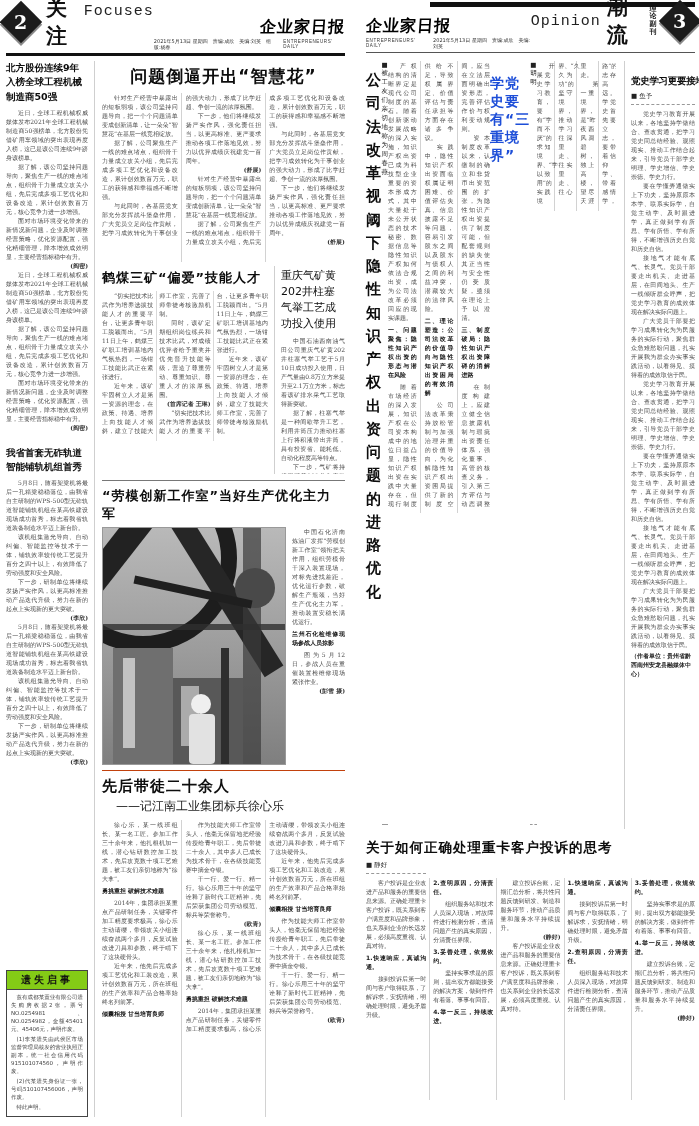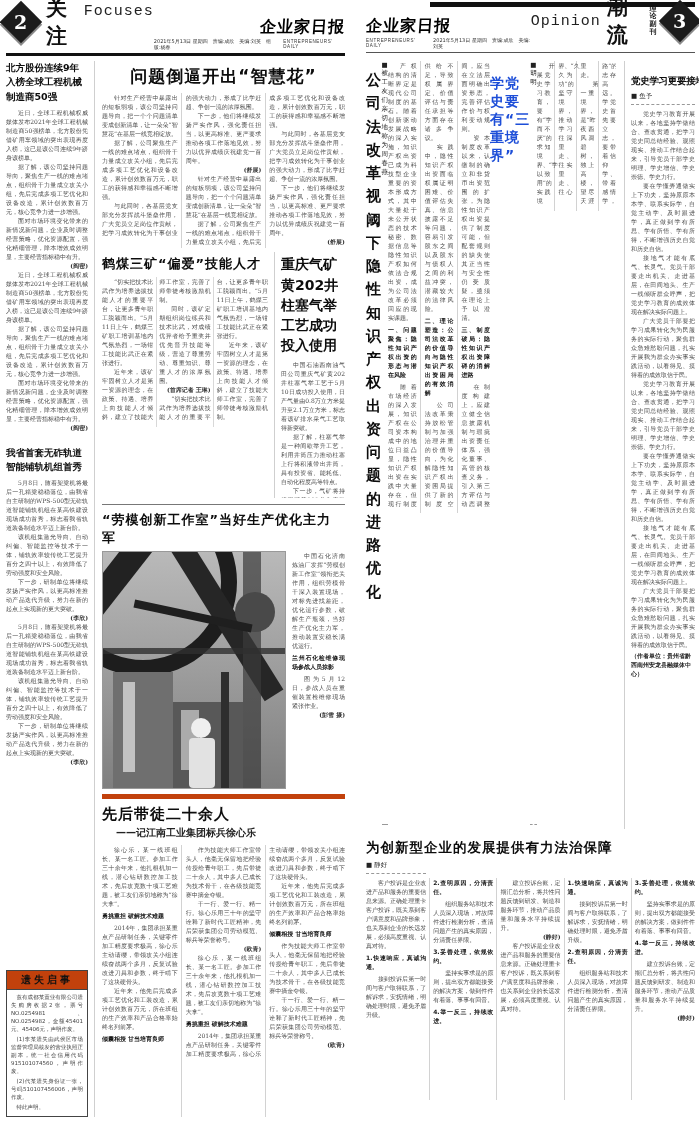"重庆气矿黄202井柱塞气举工艺成功投入使用" .h-side { font-size: 14px -> 11px; font-weight: bold -> normal }
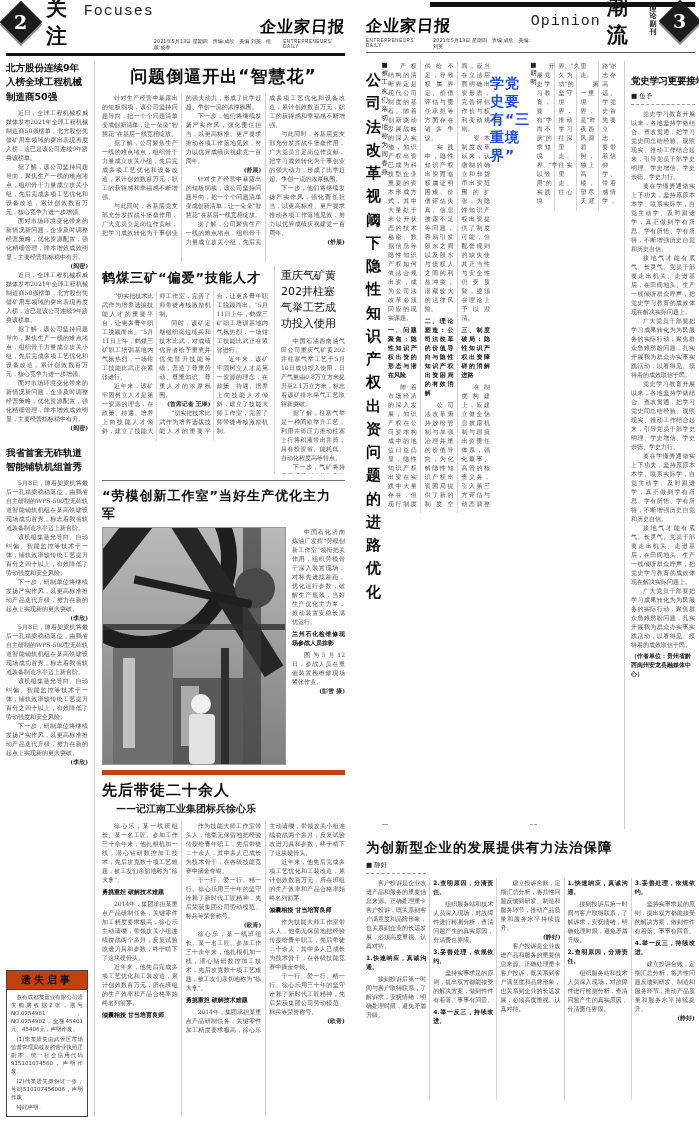"“劳模创新工作室”当好生产优化主力军" .boxed { border-bottom: 5px solid #c2410c -> 1px solid #c2410c }
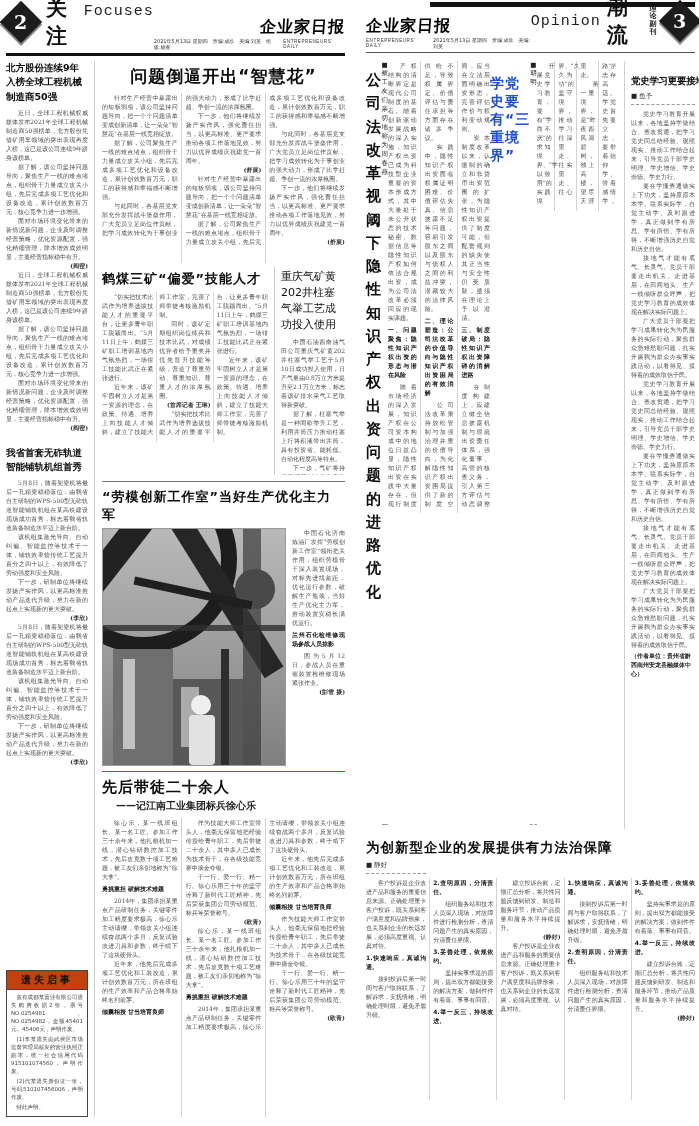"——记江南工业集团标兵徐心乐" .h-sub { font-size: 10px -> 12px; font-weight: bold -> normal }
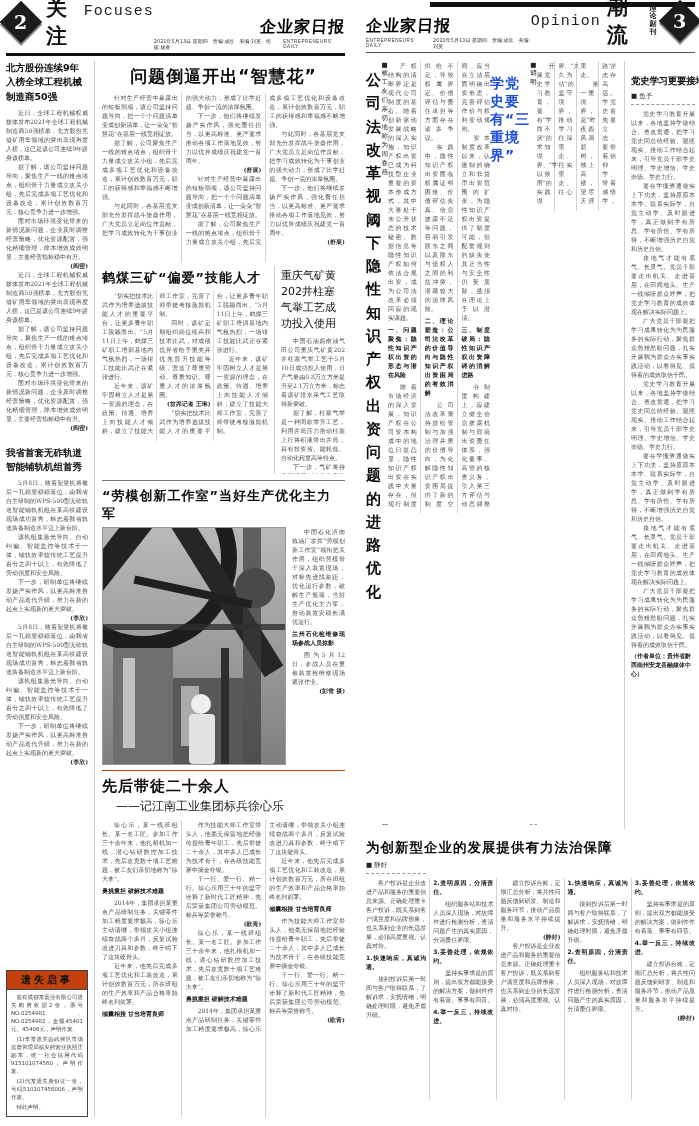"为创新型企业的发展提供有力法治保障" div.r-h3 { text: 为创新型企业的发展提供有力法治保障 -> 关于如何正确处理重卡客户投诉的思考 }
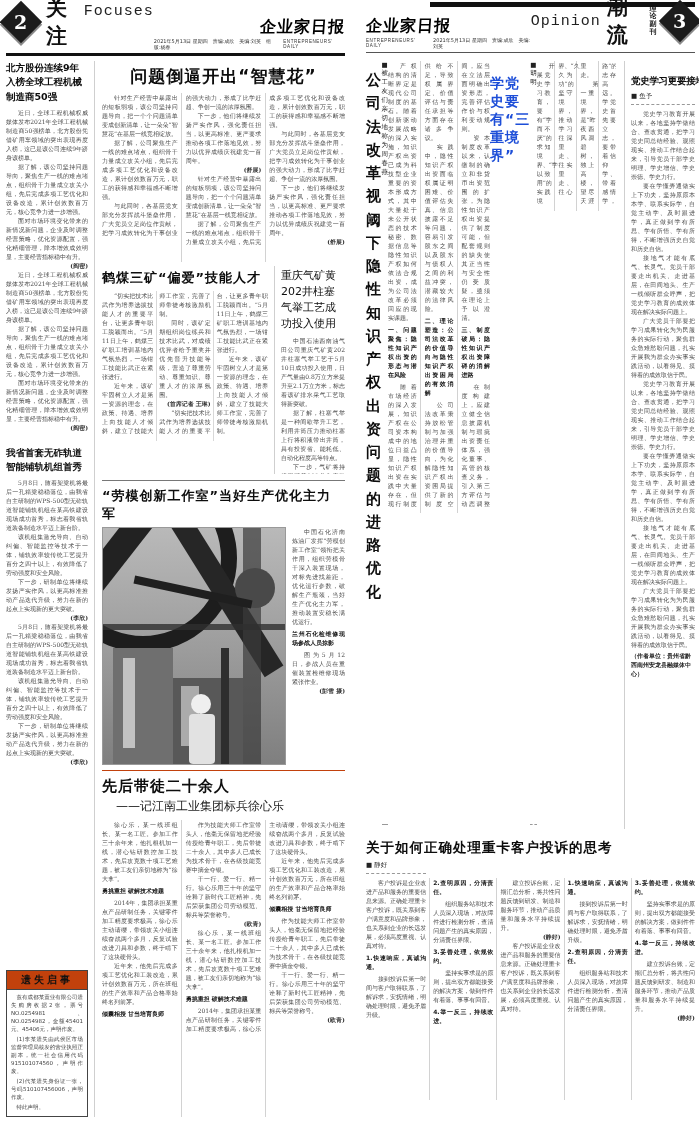"遗失启事" .notice-title { background: #c2410c -> #84cc16 }
